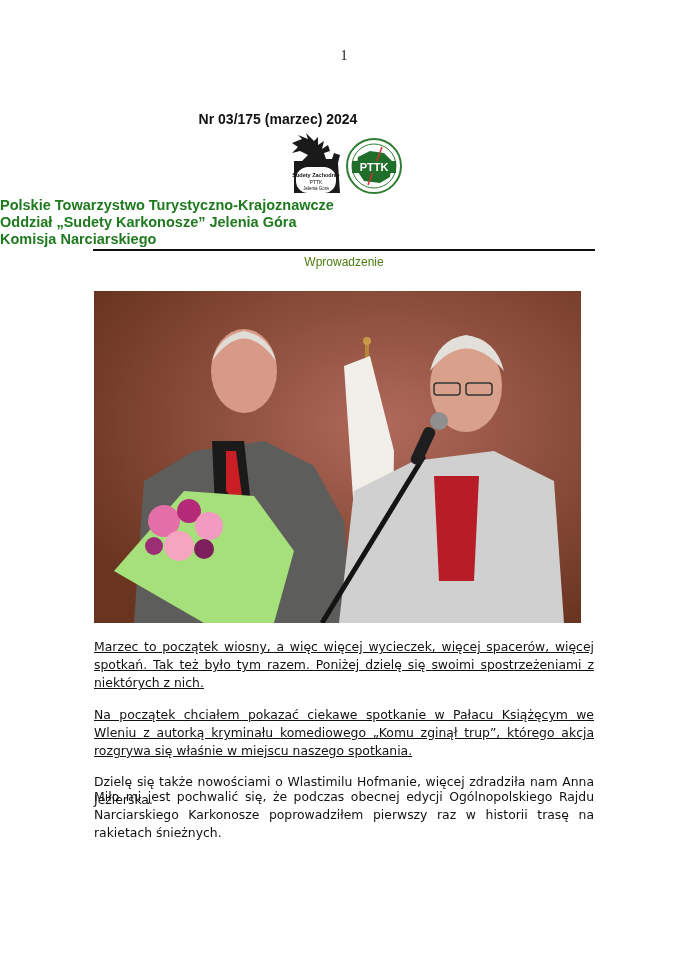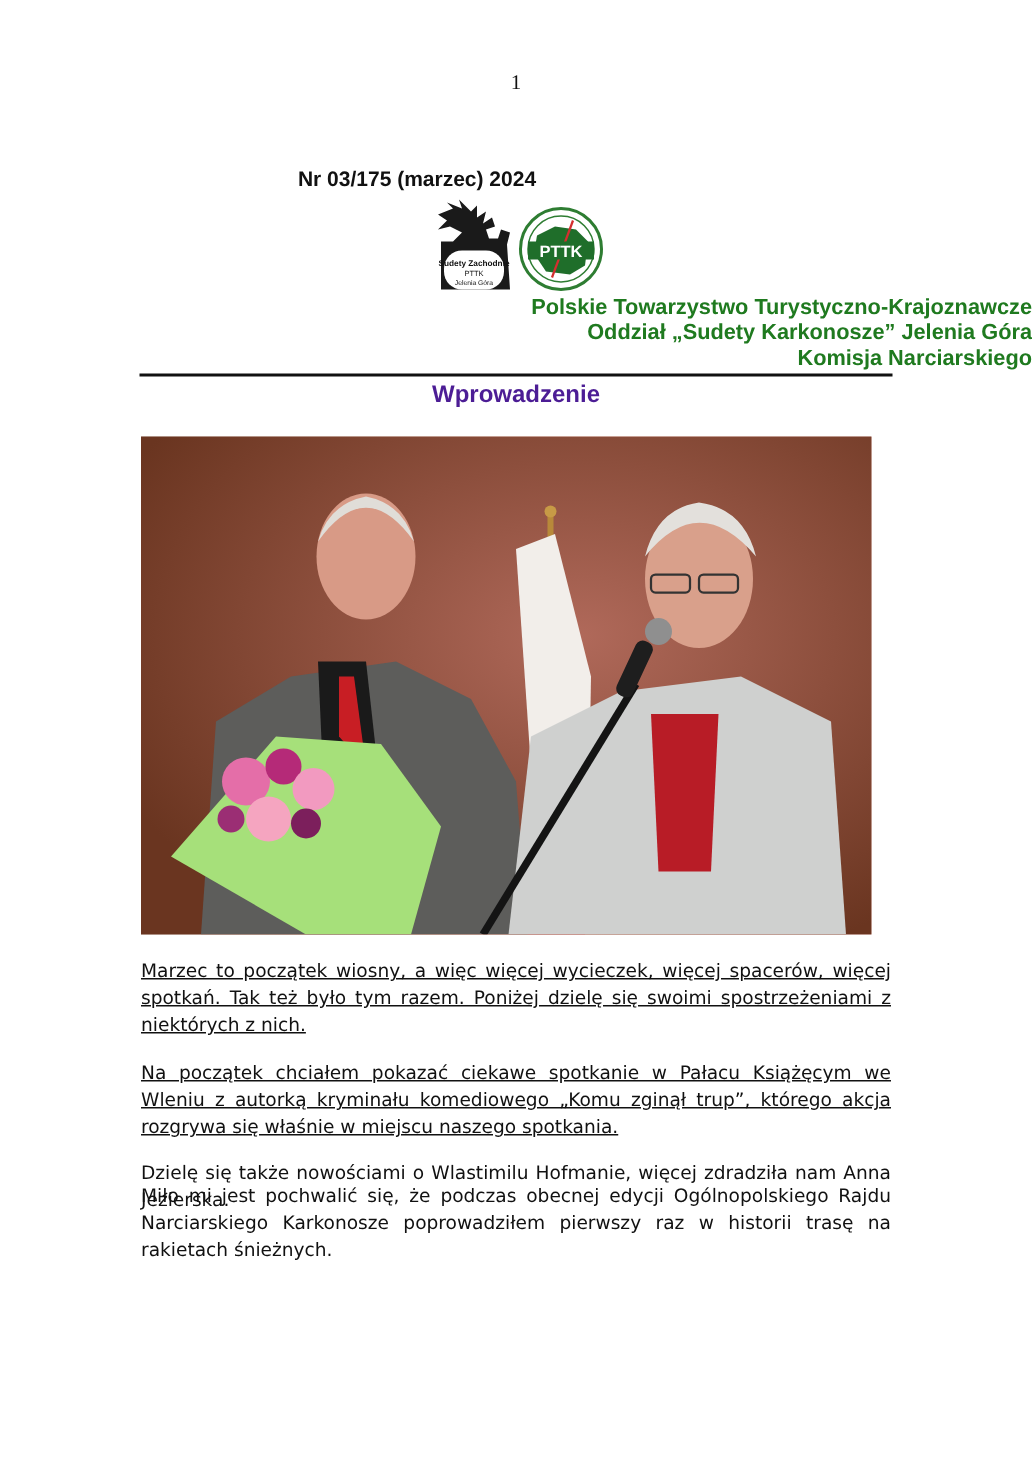"Polskie Towarzystwo" .org { text-align: right -> left }
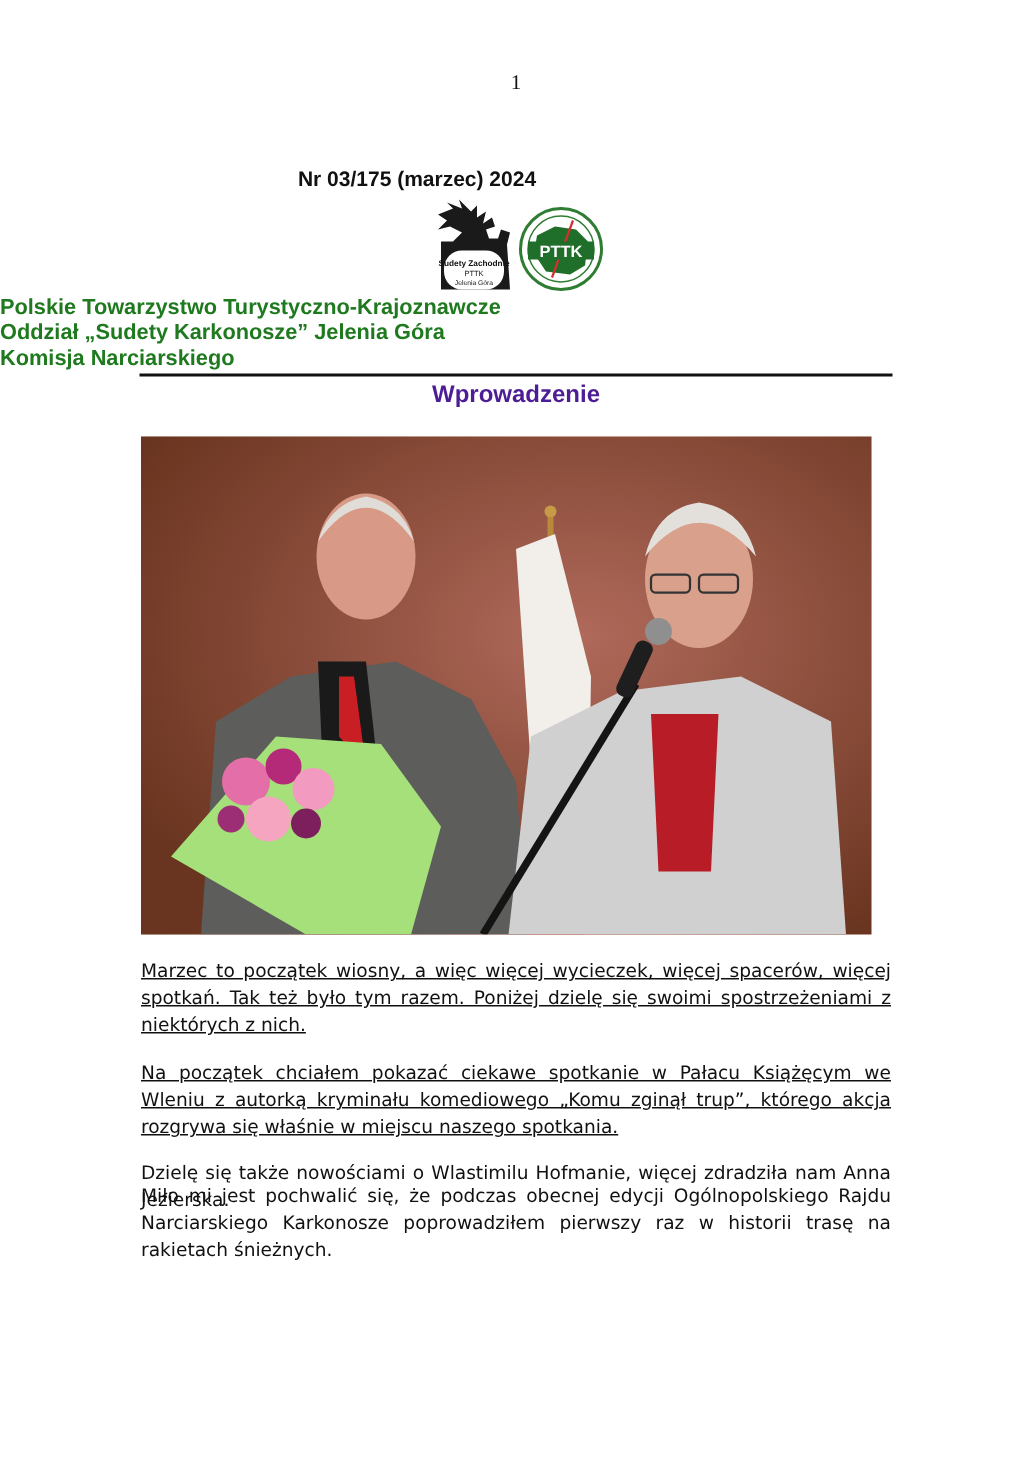"Wprowadzenie" .section-title { color: #4c1d95 -> #4d7c0f; font-size: 16px -> 12px; font-weight: bold -> normal }
